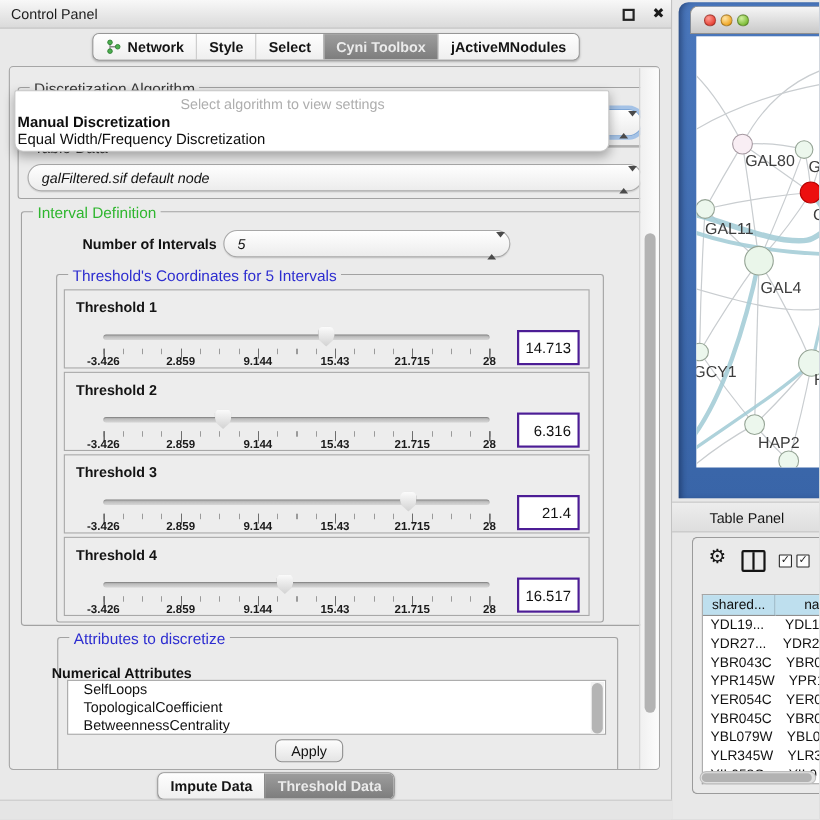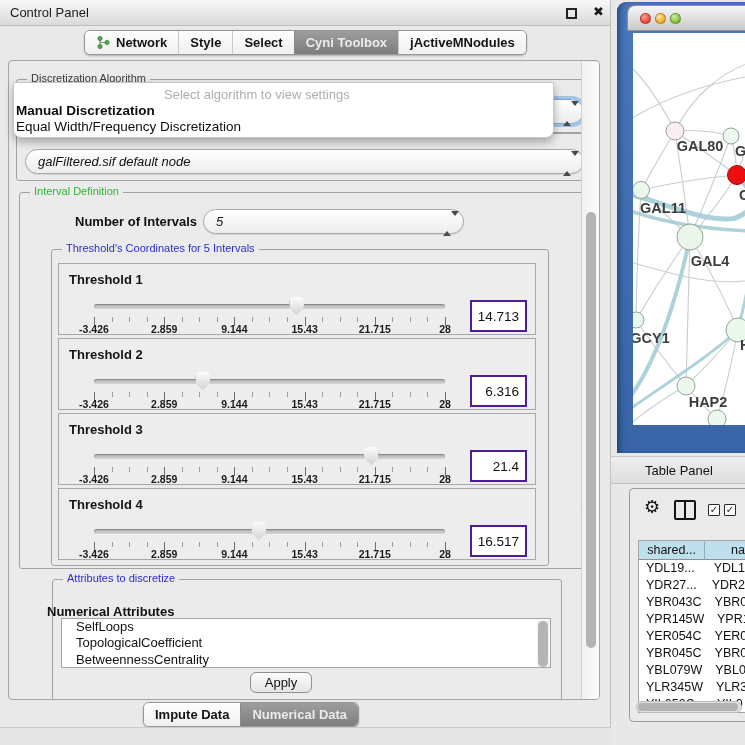"Discretization Algorithm" .gtitle { font-size: 11px -> 14px }
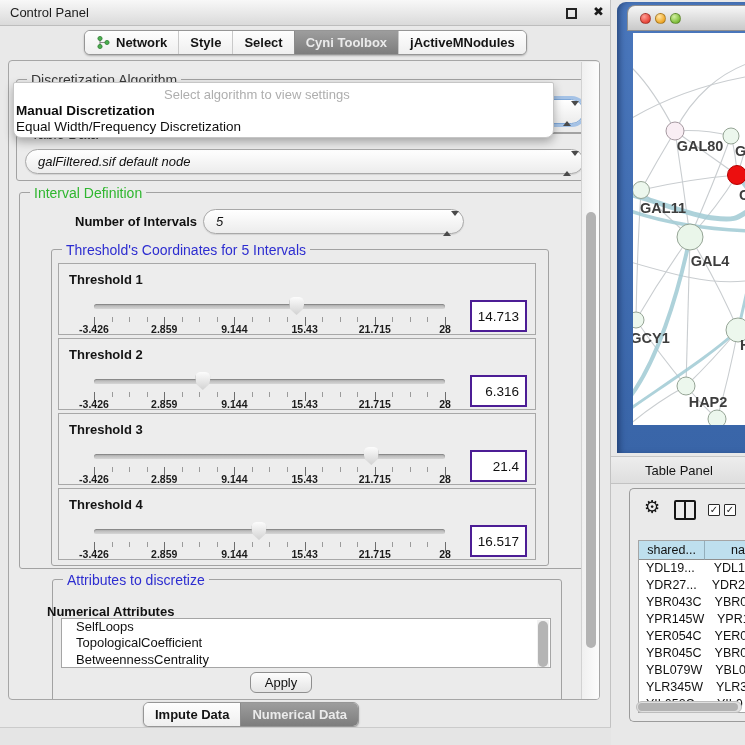"GAL80" #net-window { font-weight: bold -> none }
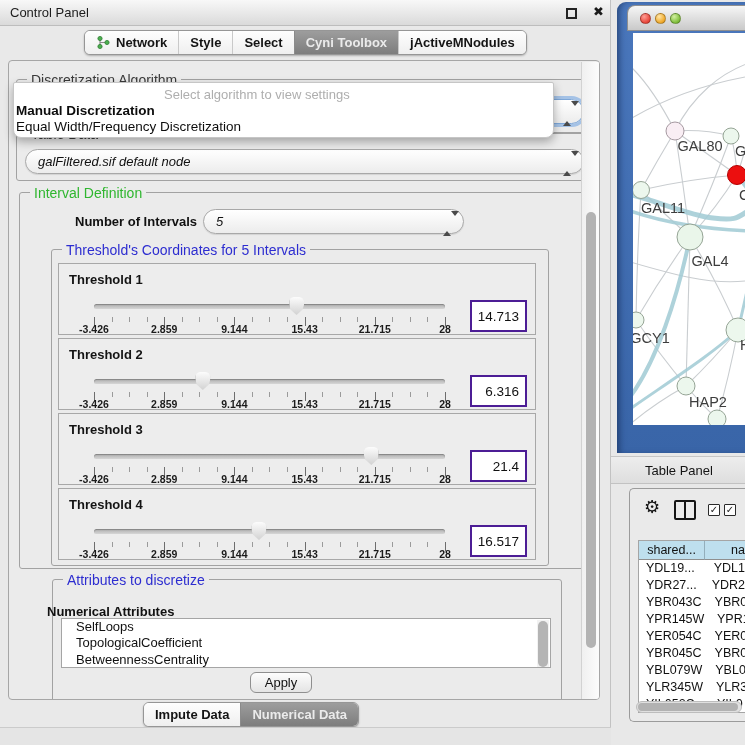"Numerical Data" span { text: Numerical -> Threshold }
